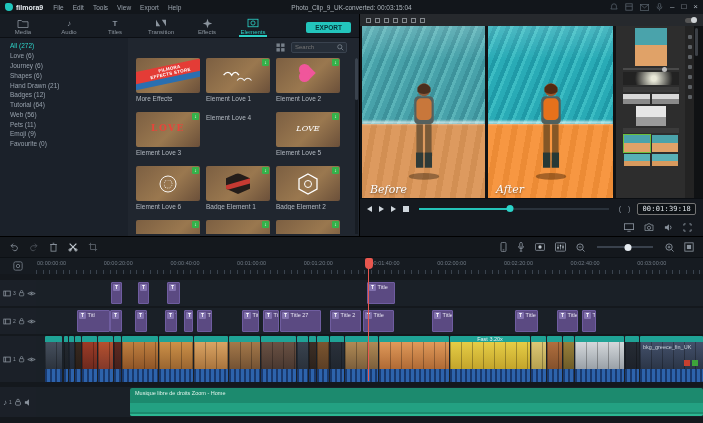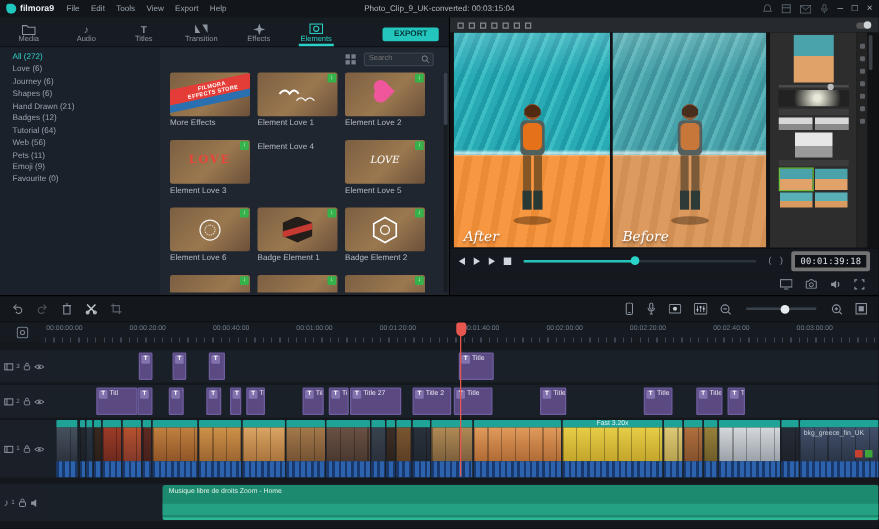"After" div.pane { order: before "Before" -> after "Before" }
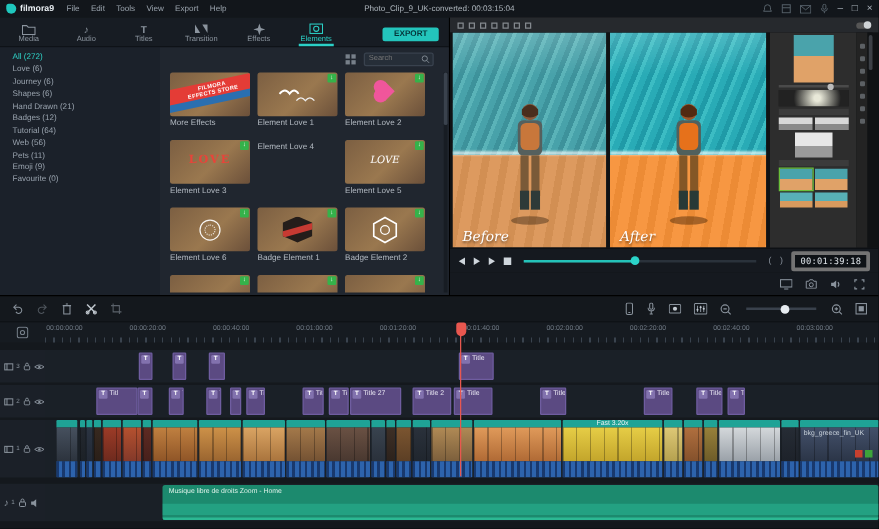"00:01:39:18" .timecode { border: 3px solid #737373 -> 1px solid #737373 }
